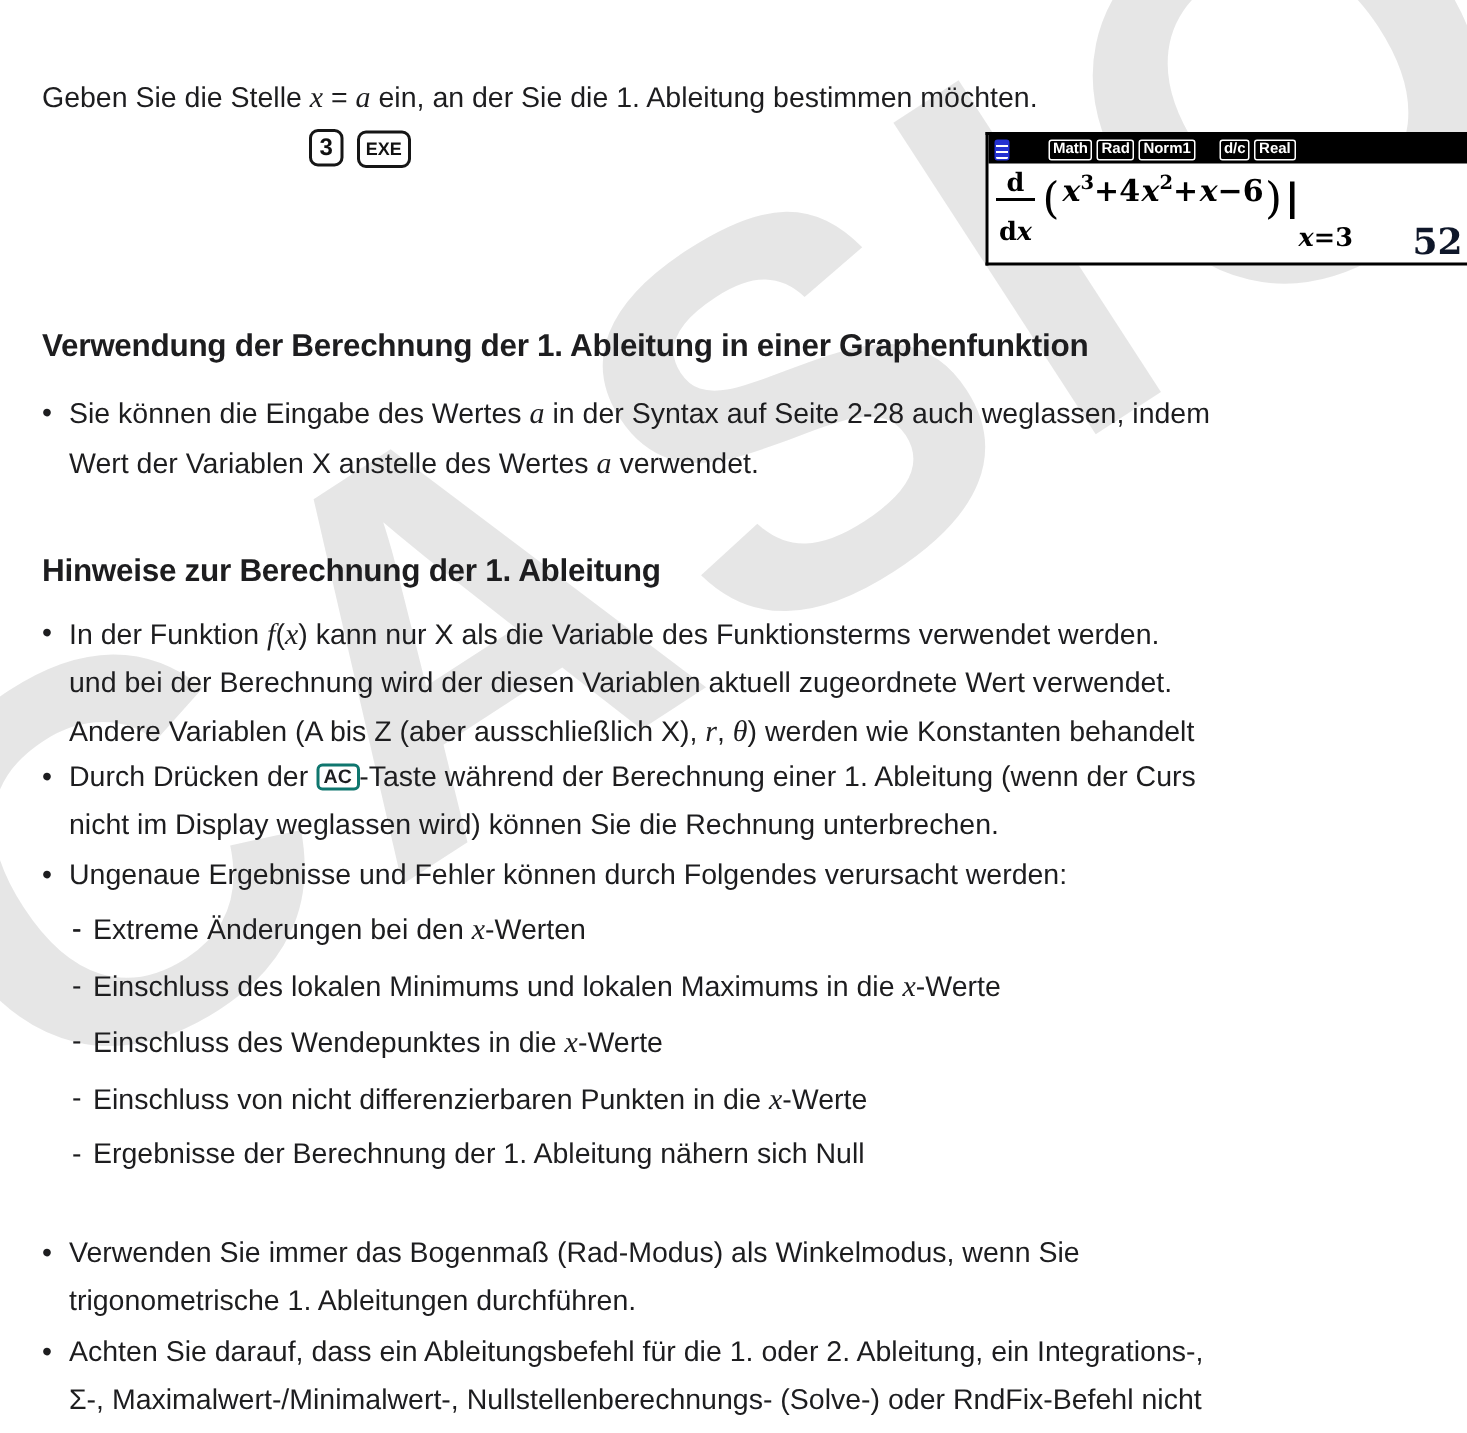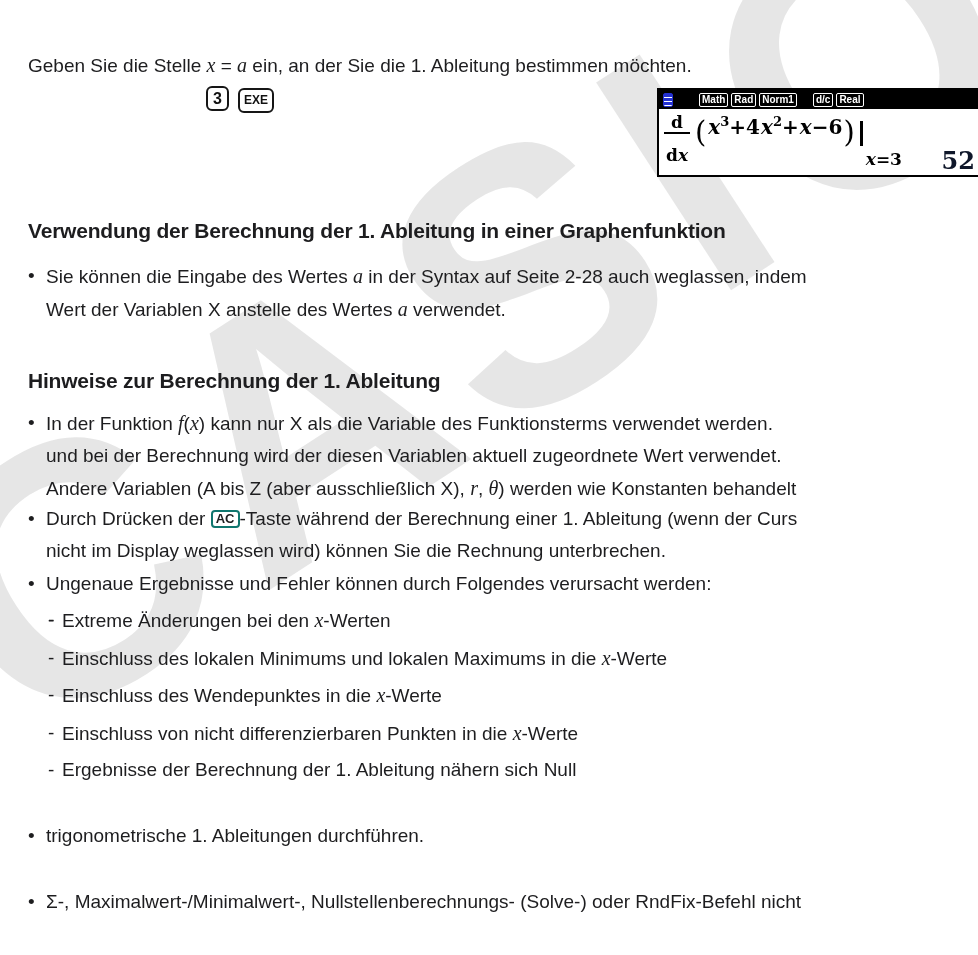"Verwenden Sie immer das Bogenmaß" span { html: none -> <span>Verwenden Sie immer das Bogenmaß (Rad-Modus) als Winkelmodus, wenn Sie</span> }
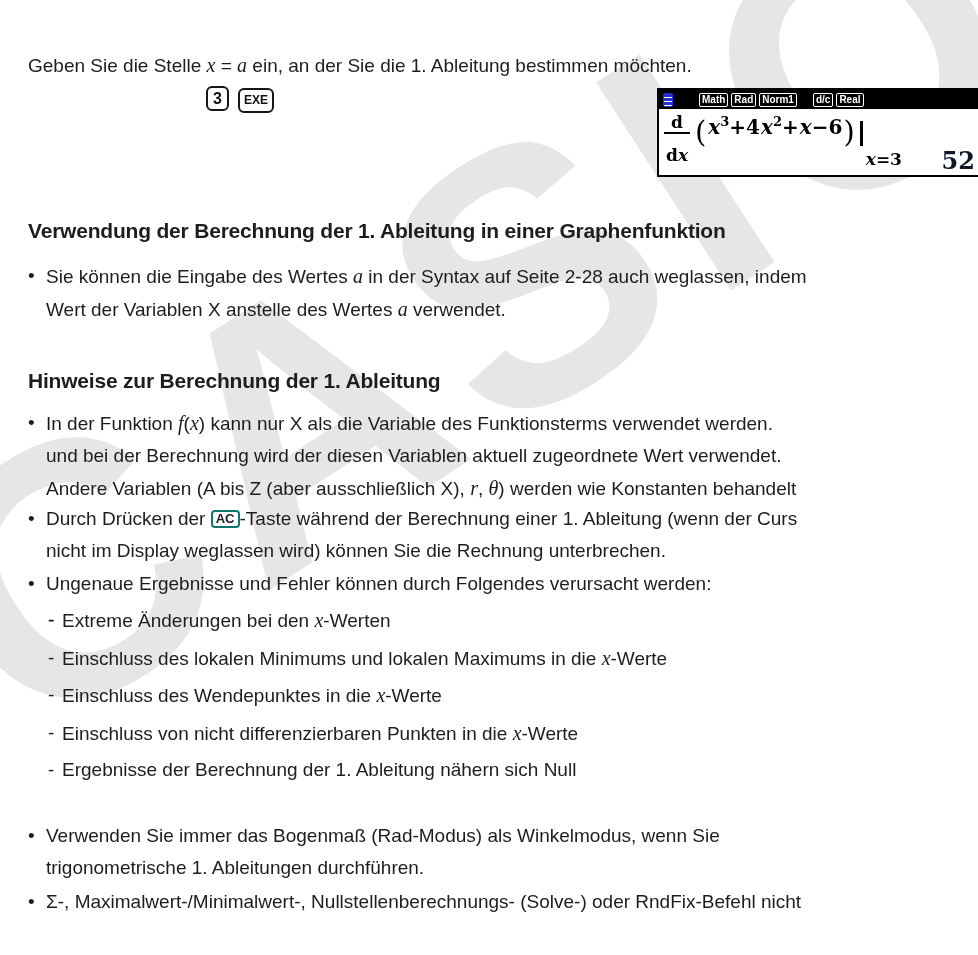"Achten Sie darauf, dass ein" span { html: none -> <span>Achten Sie darauf, dass ein Ableitungsbefehl für die 1. oder 2. Ableitung, ein Integrations-,</span> }
